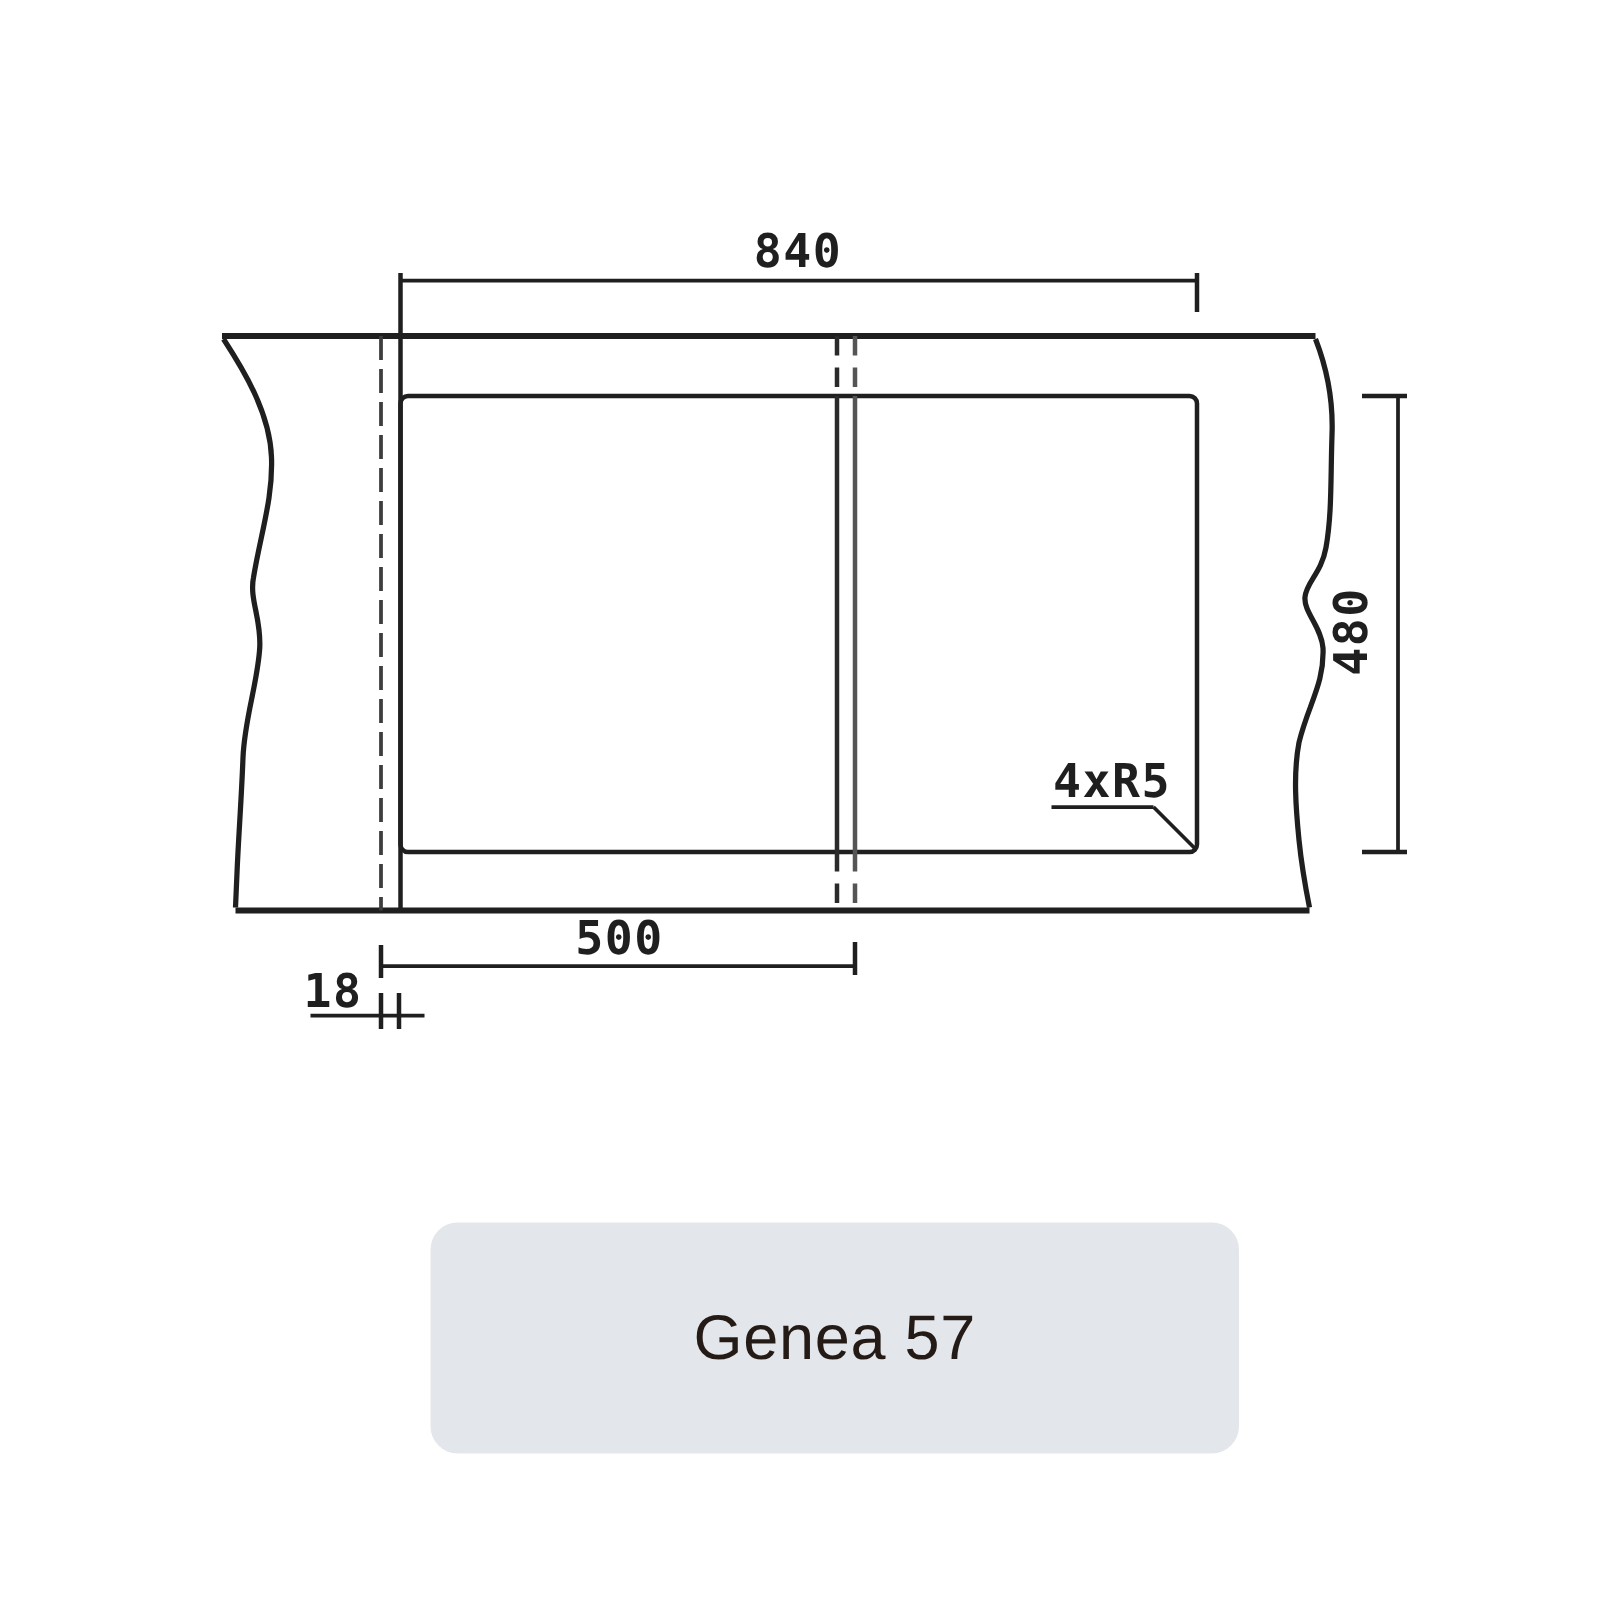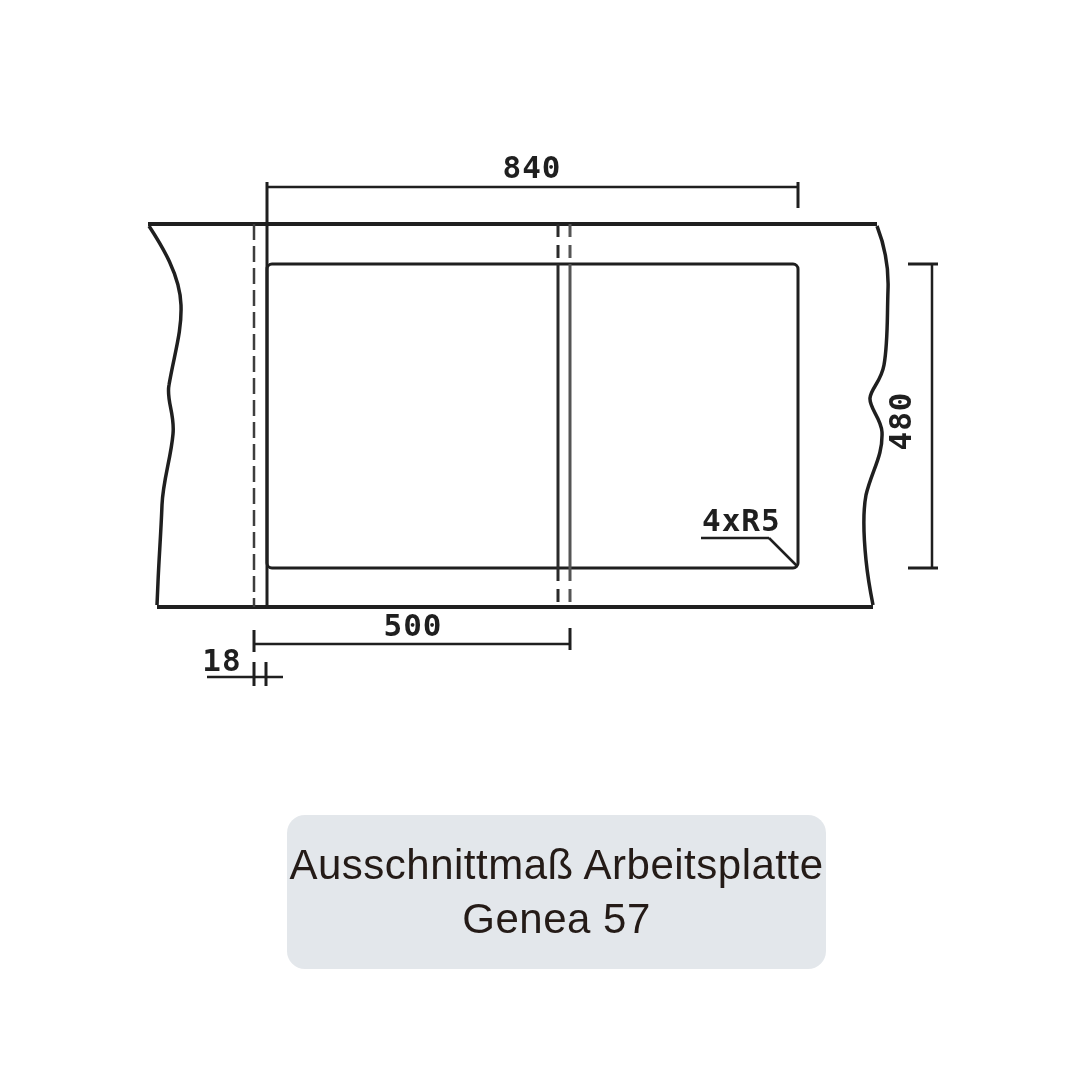"Ausschnittmaß Arbeitsplatte" div.caption-line { html: <div>Ausschnittmaß Arbeitsplatte</div> -> none }
